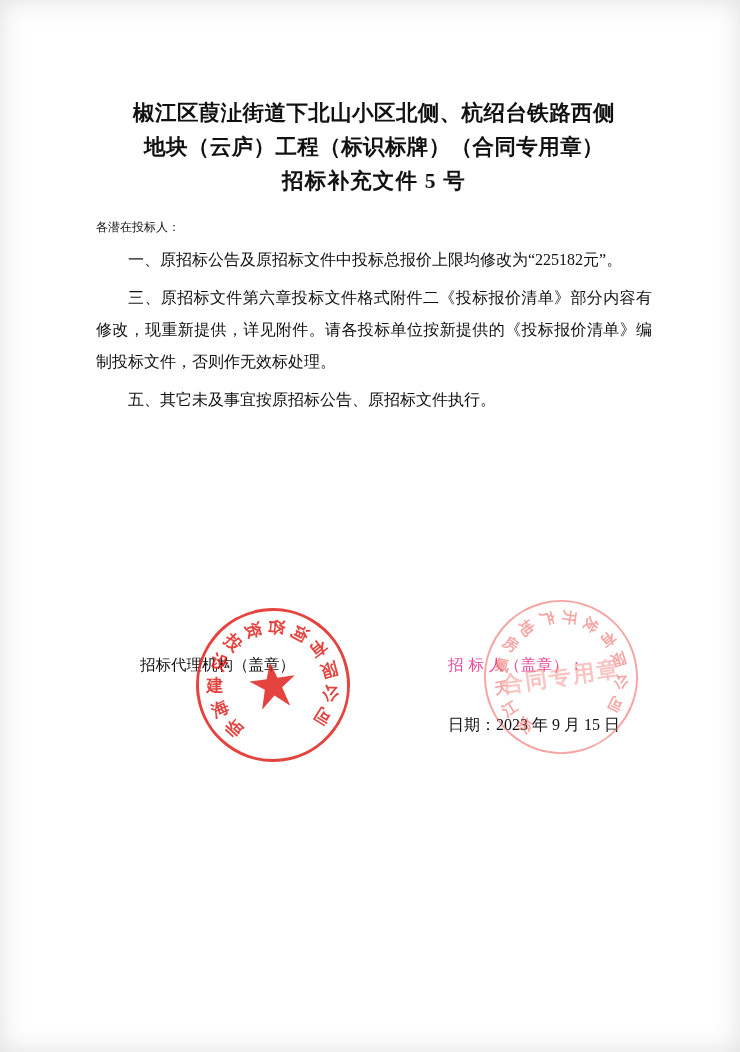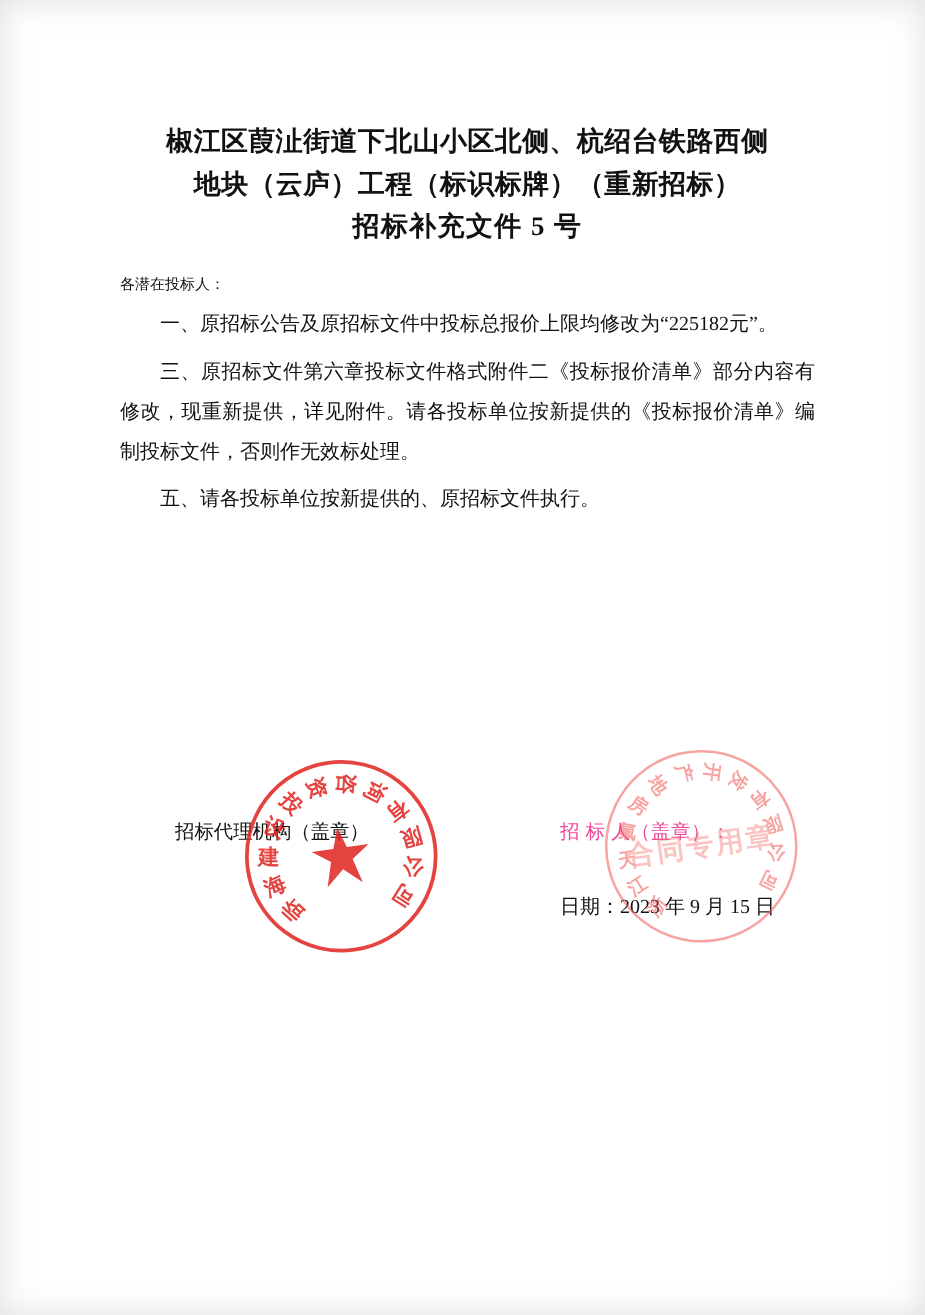"地块（云庐）工程（标识标牌）（重新招标）" span.line { text: 重新招标 -> 合同专用章 }
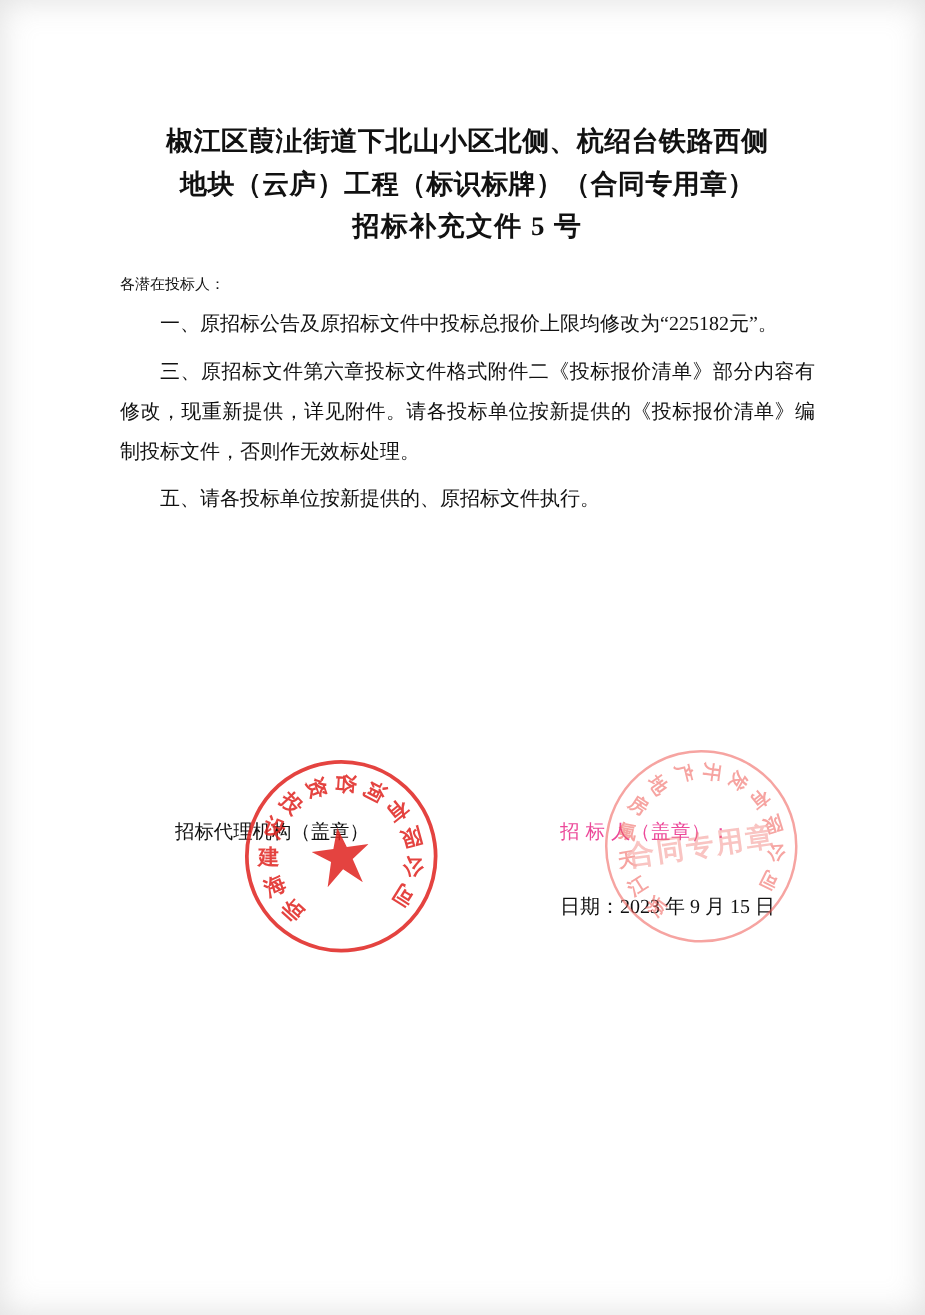"五、请各投标单位按新提供的、原招标文件执行。" p.para { text: 请各投标单位按新提供的 -> 其它未及事宜按原招标公告 }
